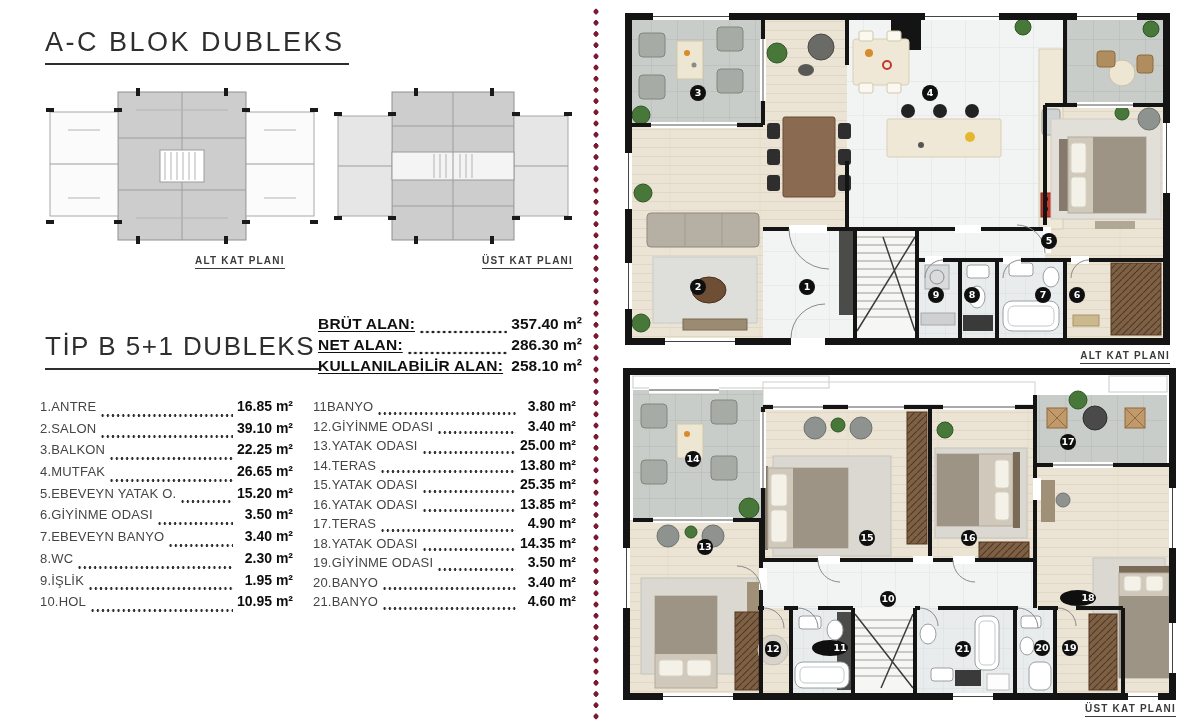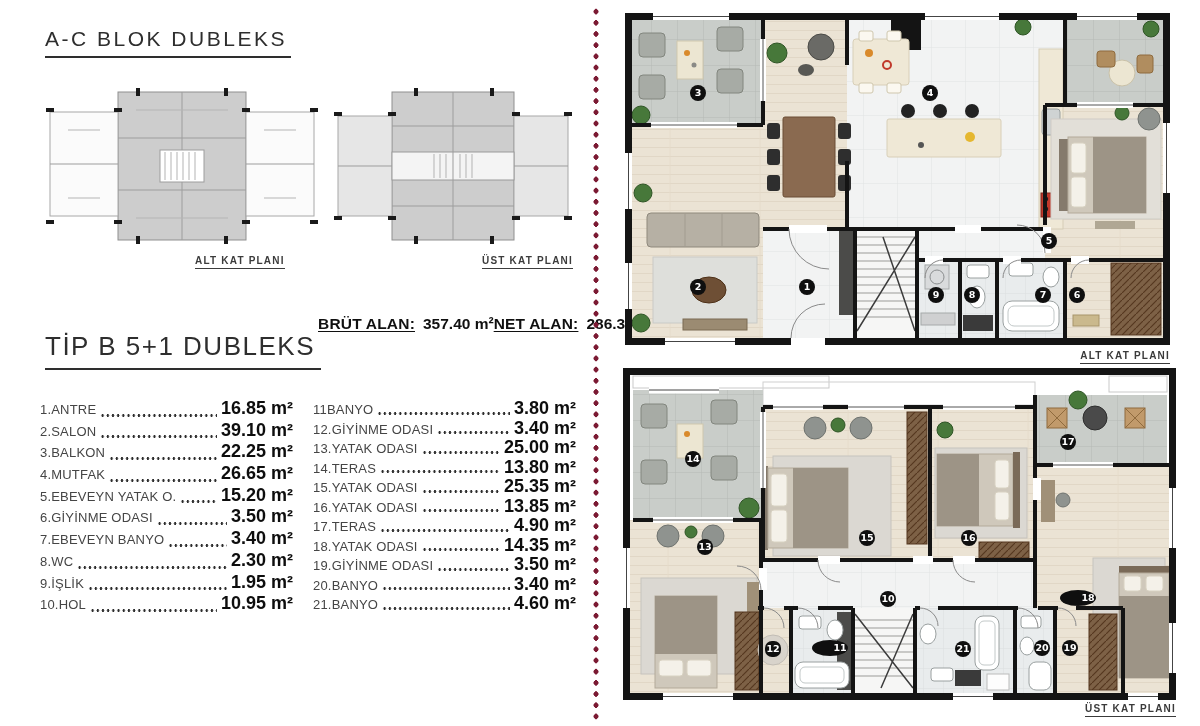"A-C BLOK DUBLEKS" #main-title { font-size: 21px -> 27px }
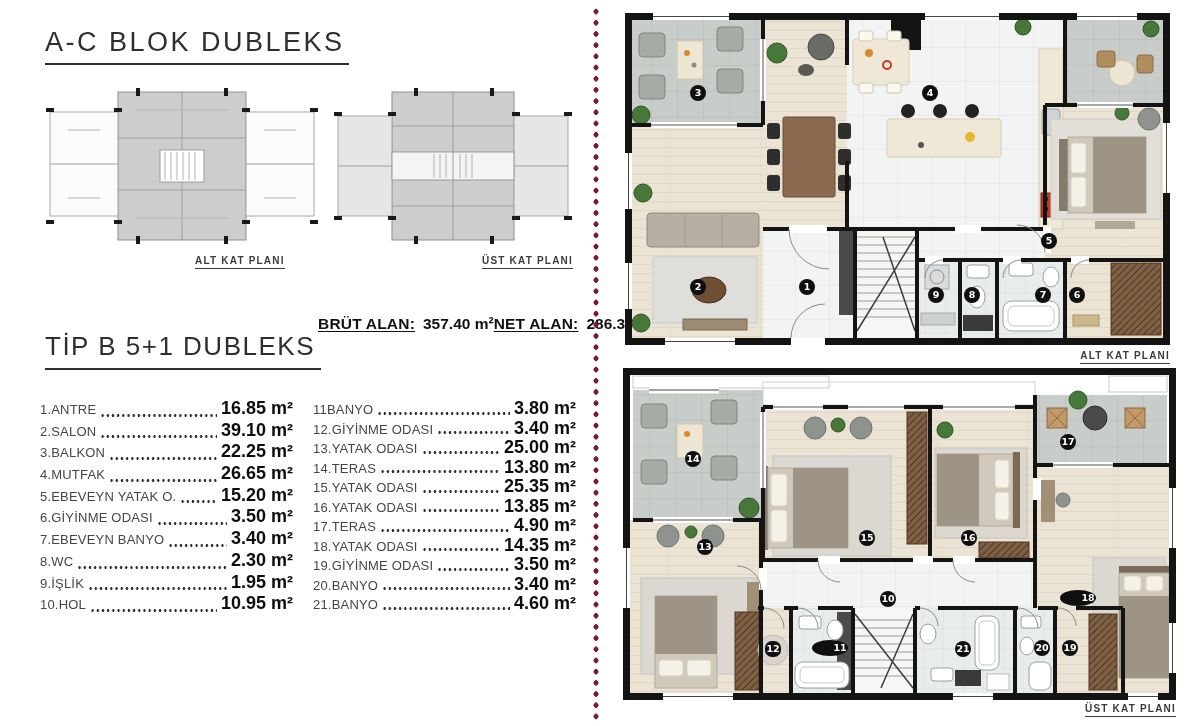"BRÜT ALAN:" #areas { flex-direction: row -> column }
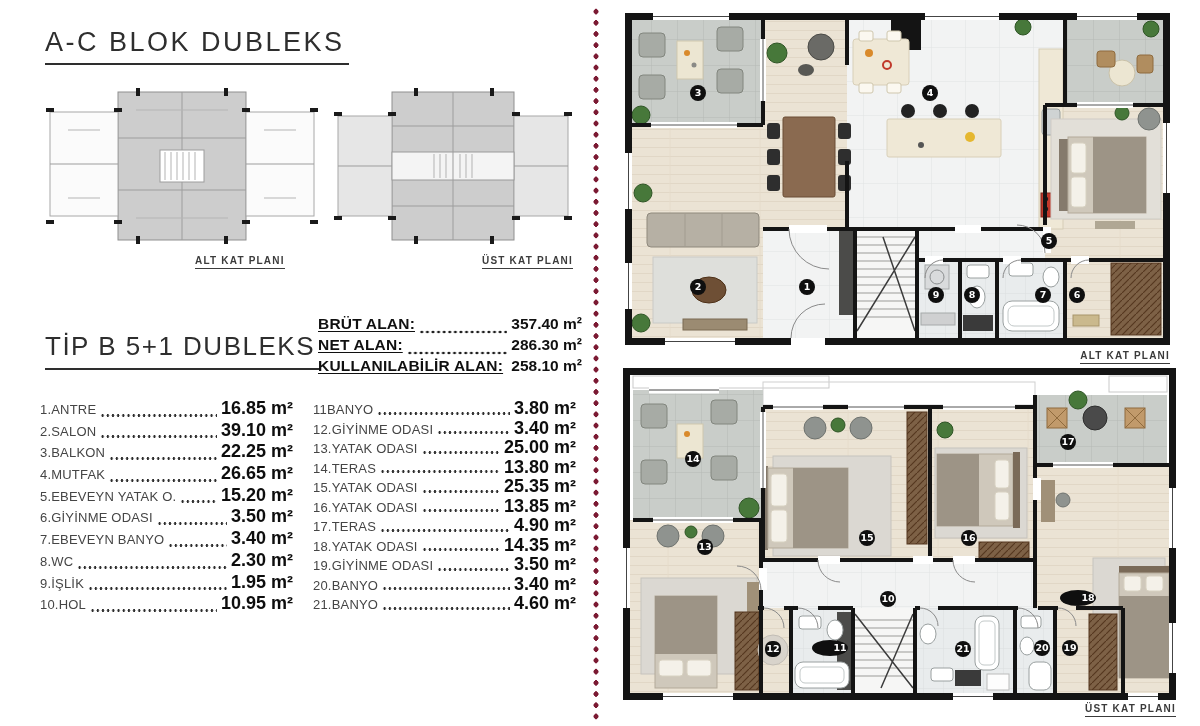"16.85 m²" .ra { font-size: 18px -> 14px }
